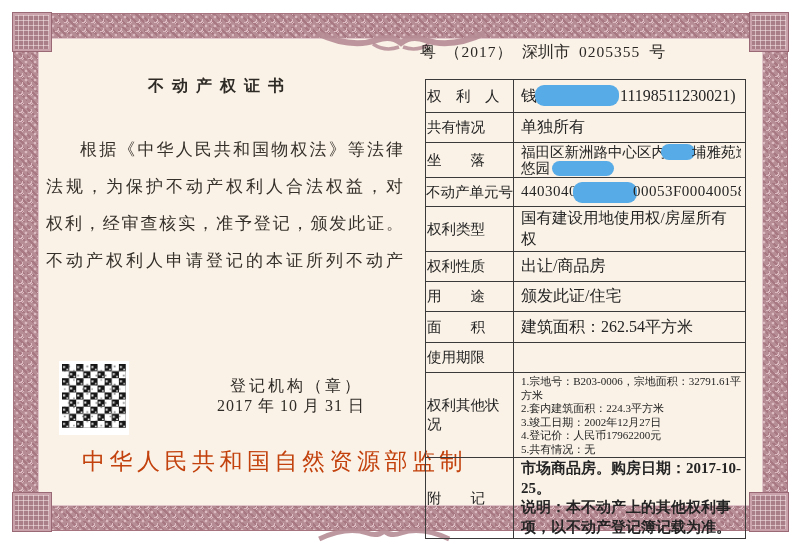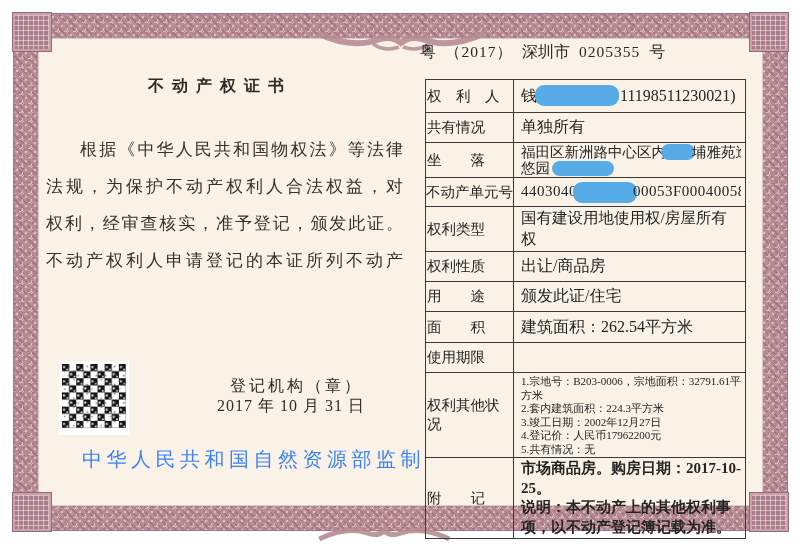"中华人民共和国自然资源部监制" .issuer { color: #3b82f6 -> #c2410c; font-size: 20px -> 23px }
